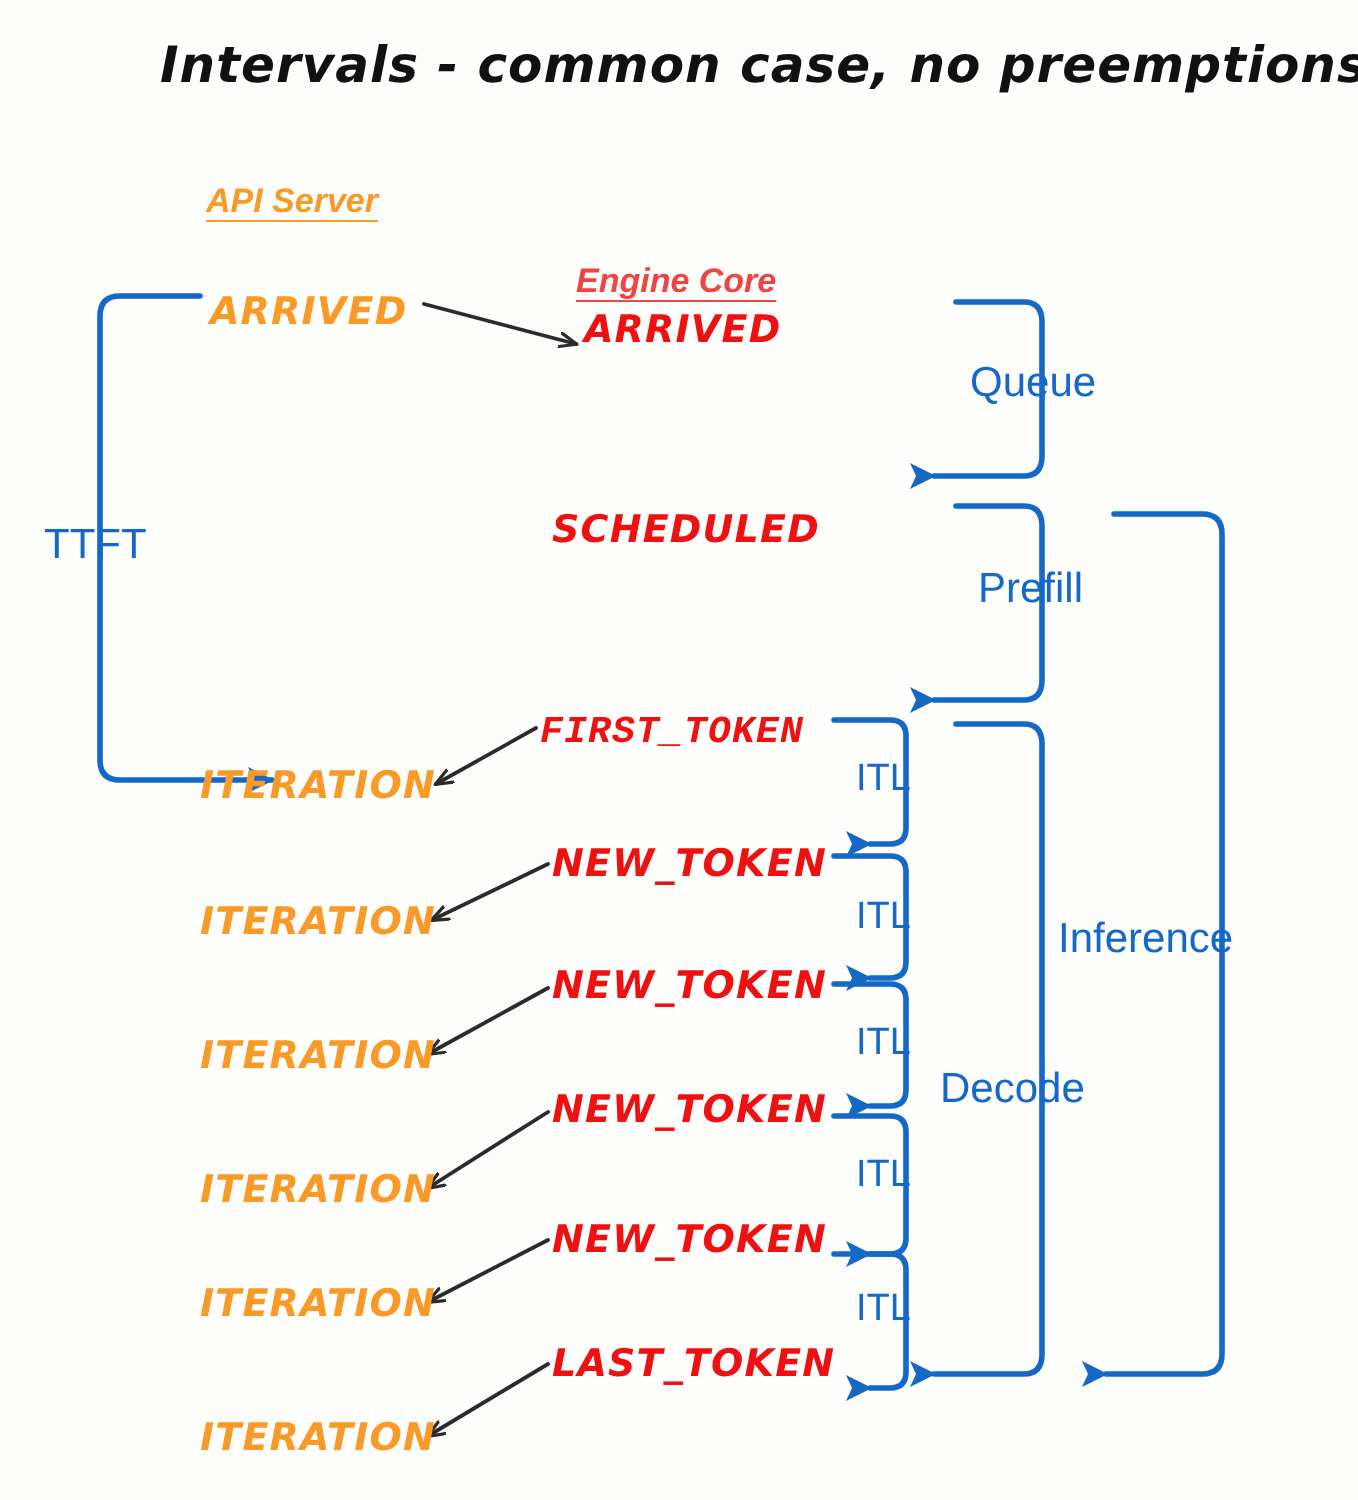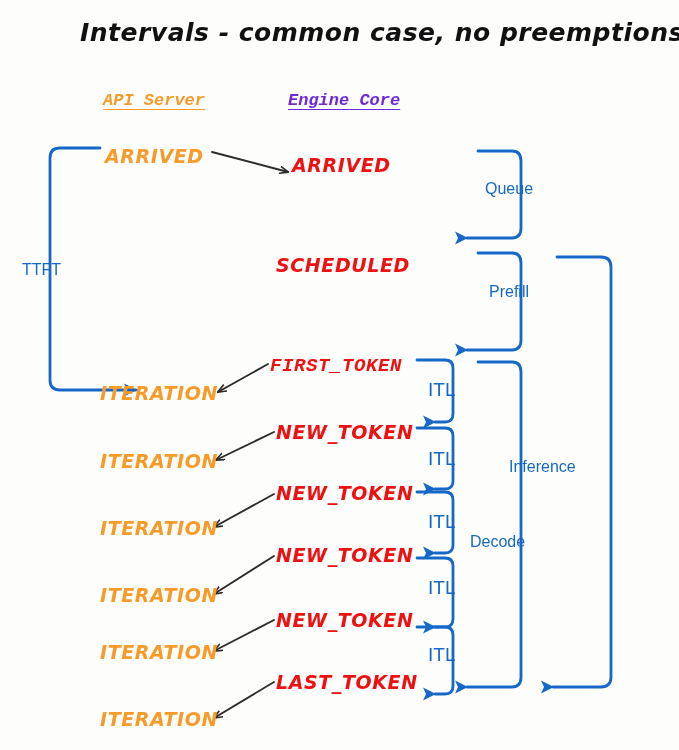"API Server" .hdr { font-family: Liberation Mono, monospace -> Liberation Sans, sans-serif }
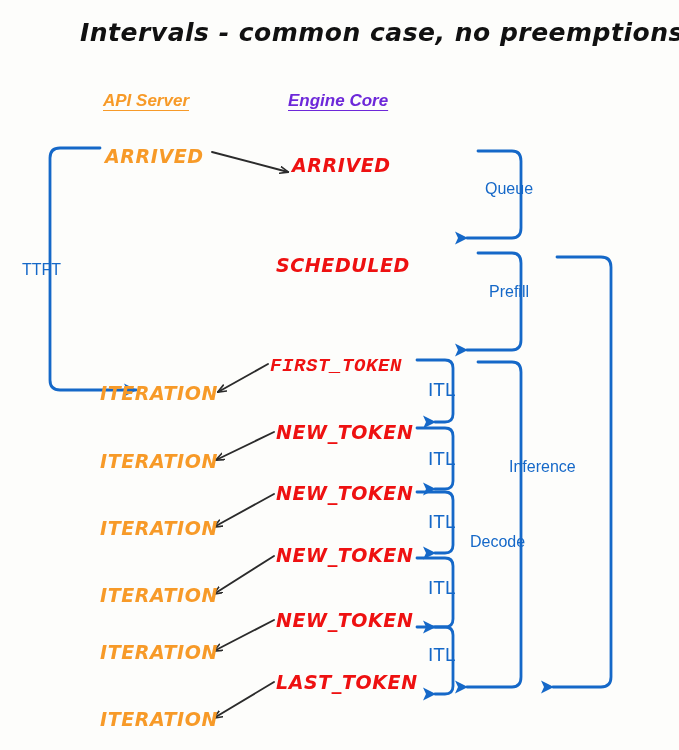"Engine Core" .hdr.engine { color: #6d28d9 -> #ef4444; margin-top: none -> 40px }
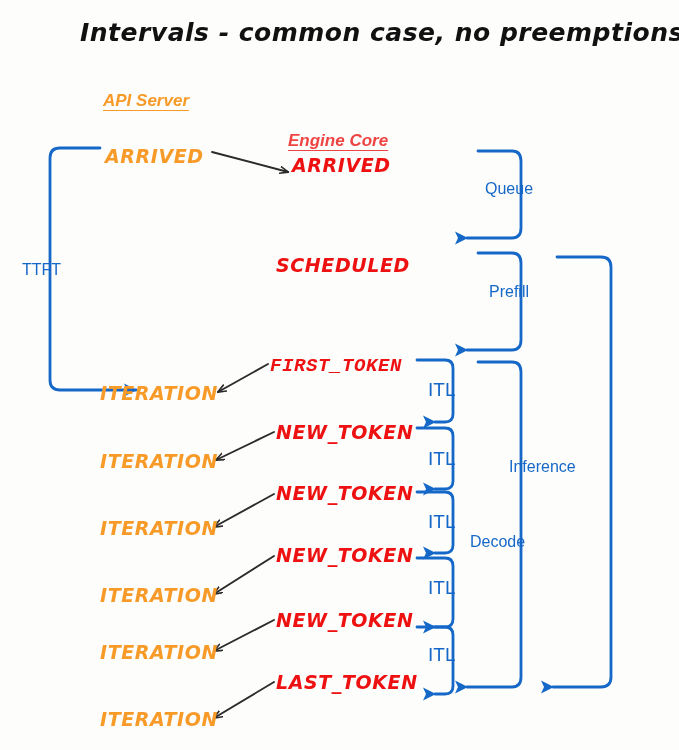"Queue" .blue { font-size: 16px -> 21px }
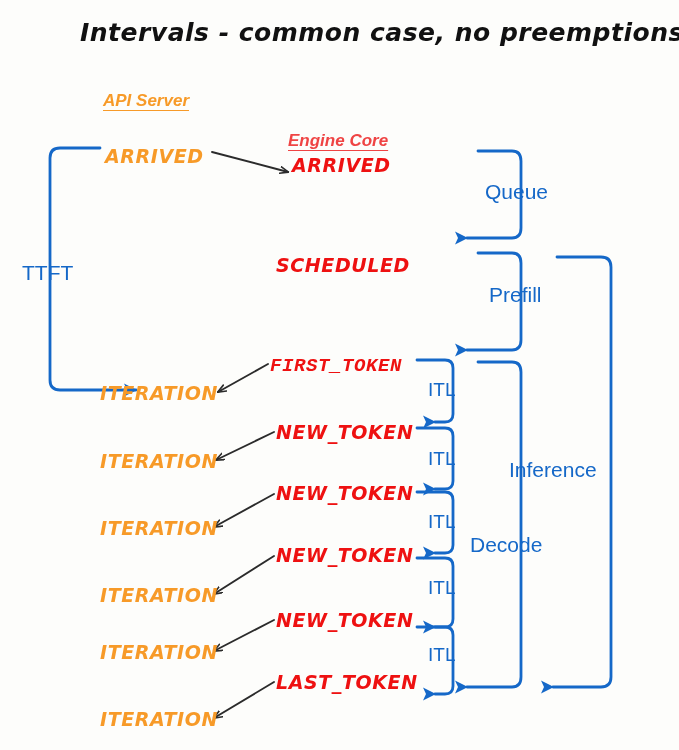"Inference" div.txt { left: 509px -> 529px }
